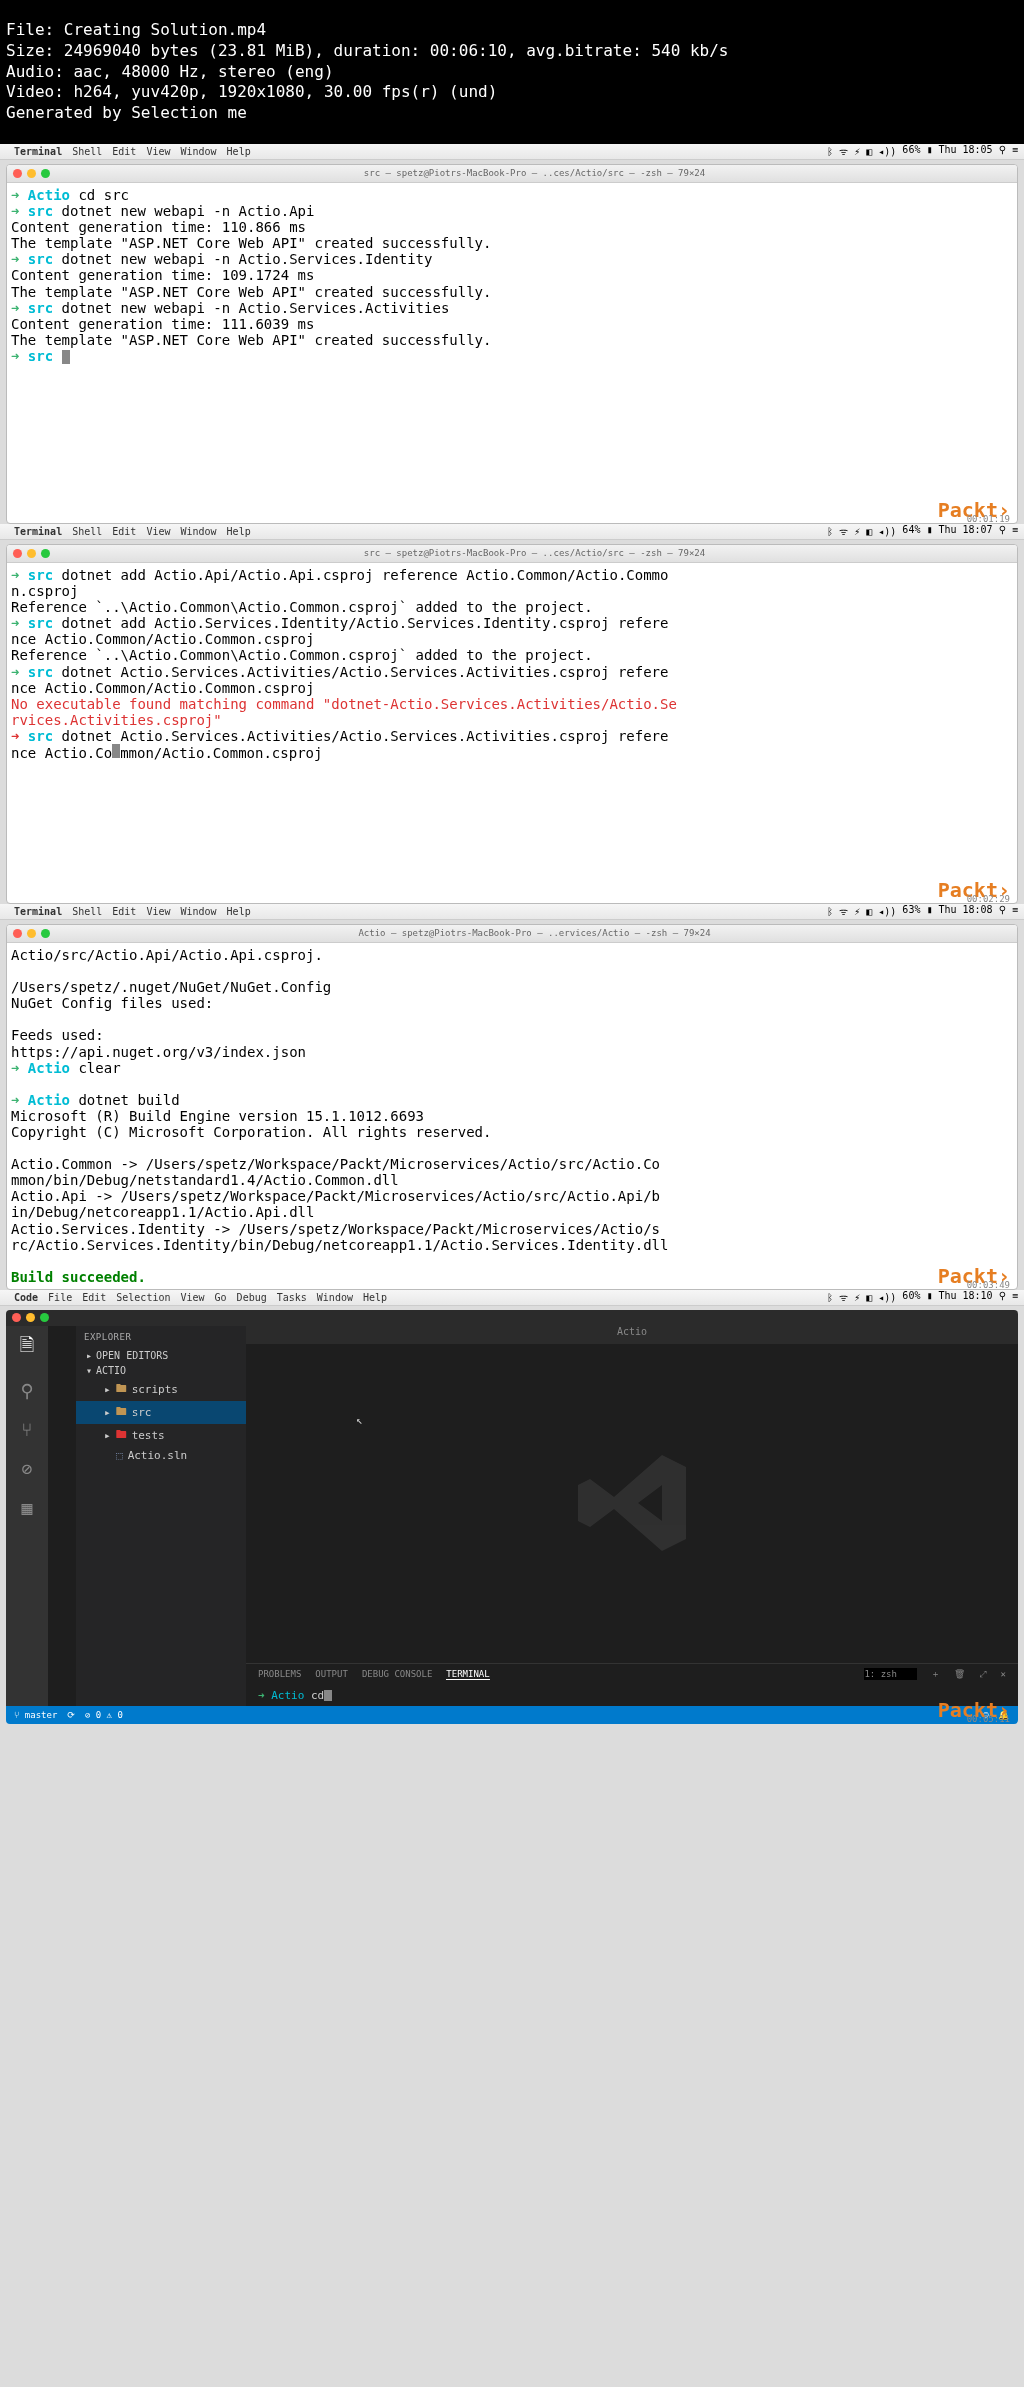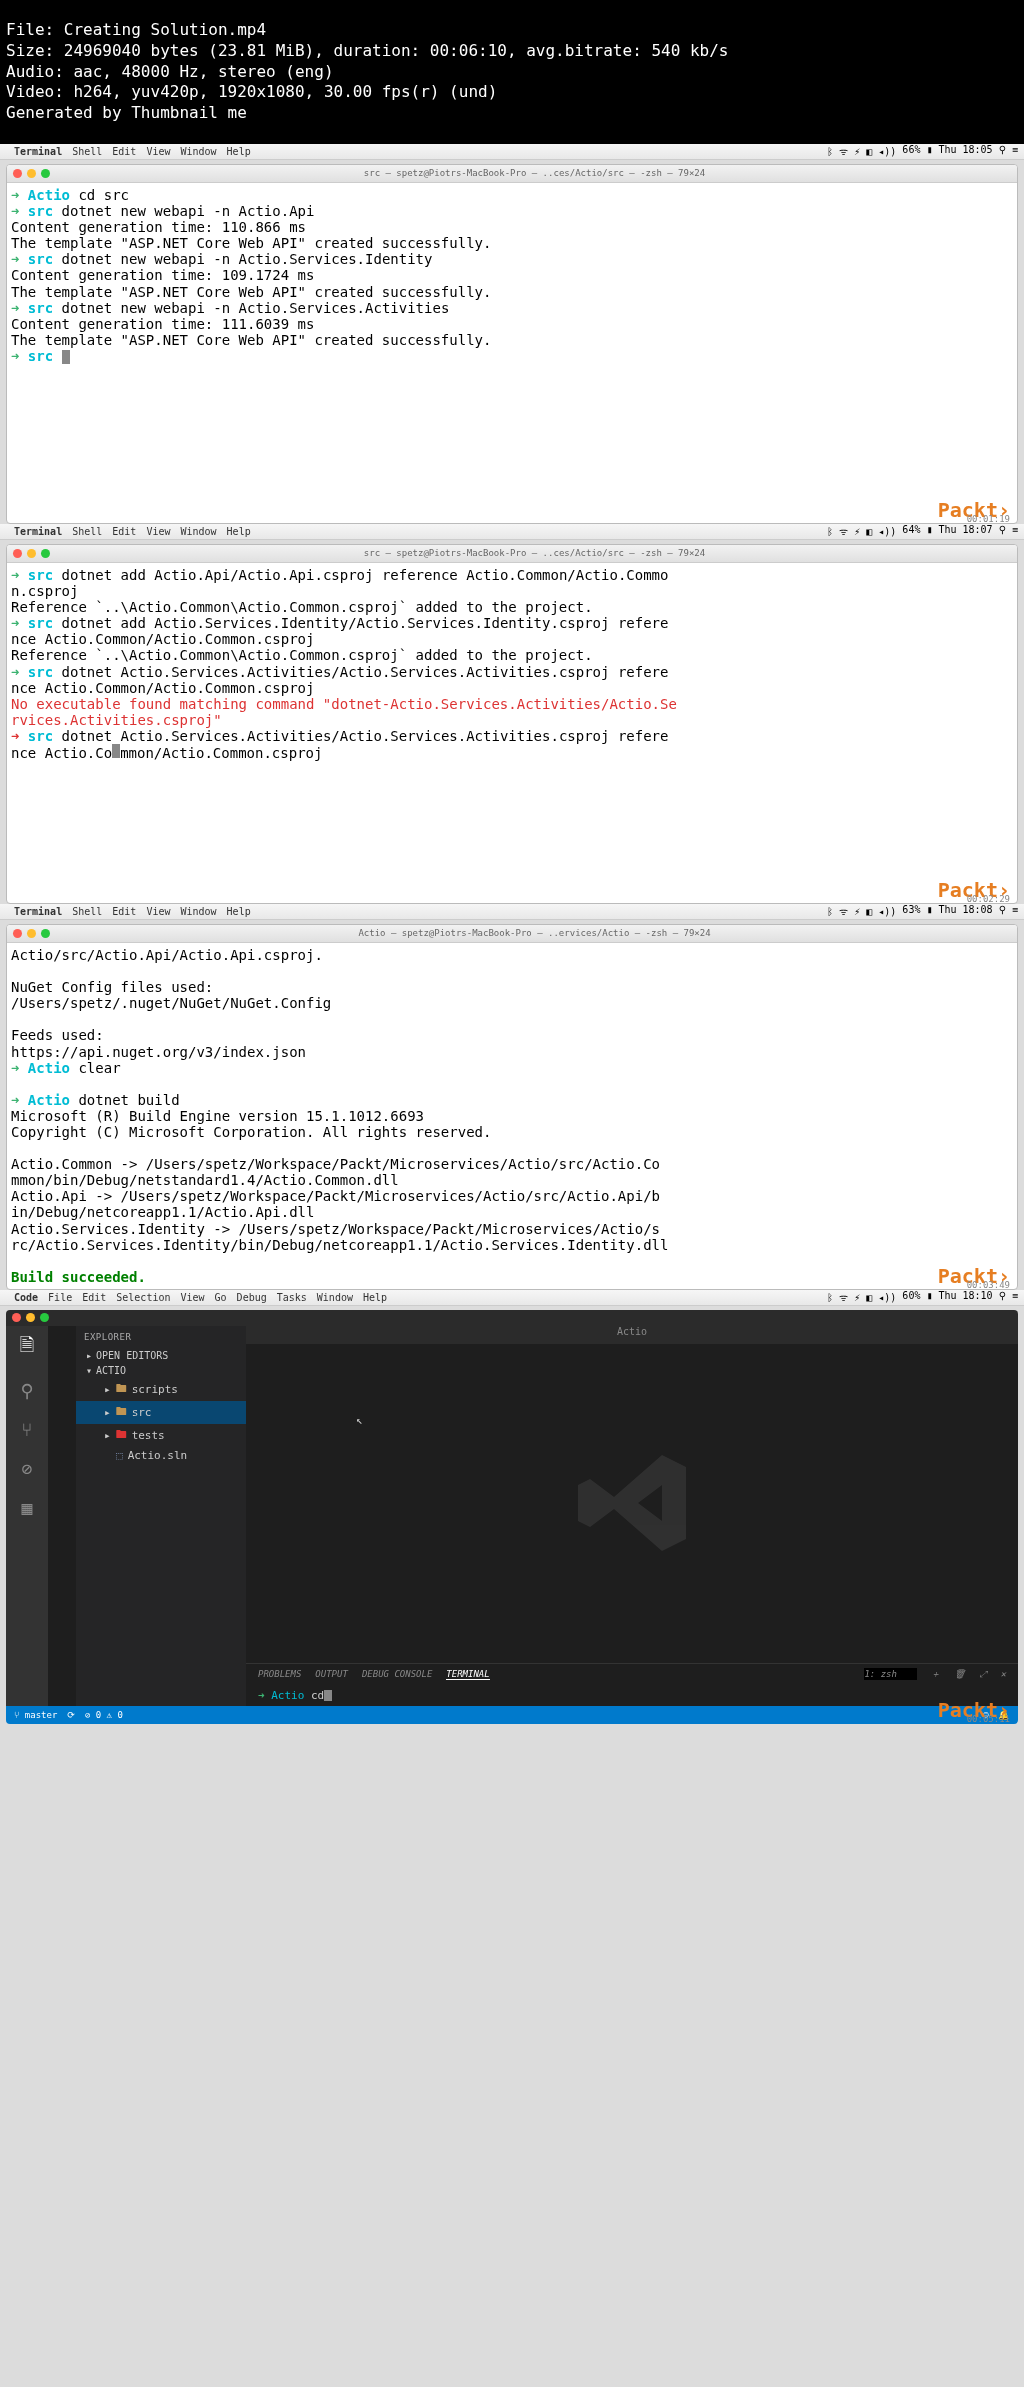"Generated by Thumbnail me" div { text: Thumbnail -> Selection }
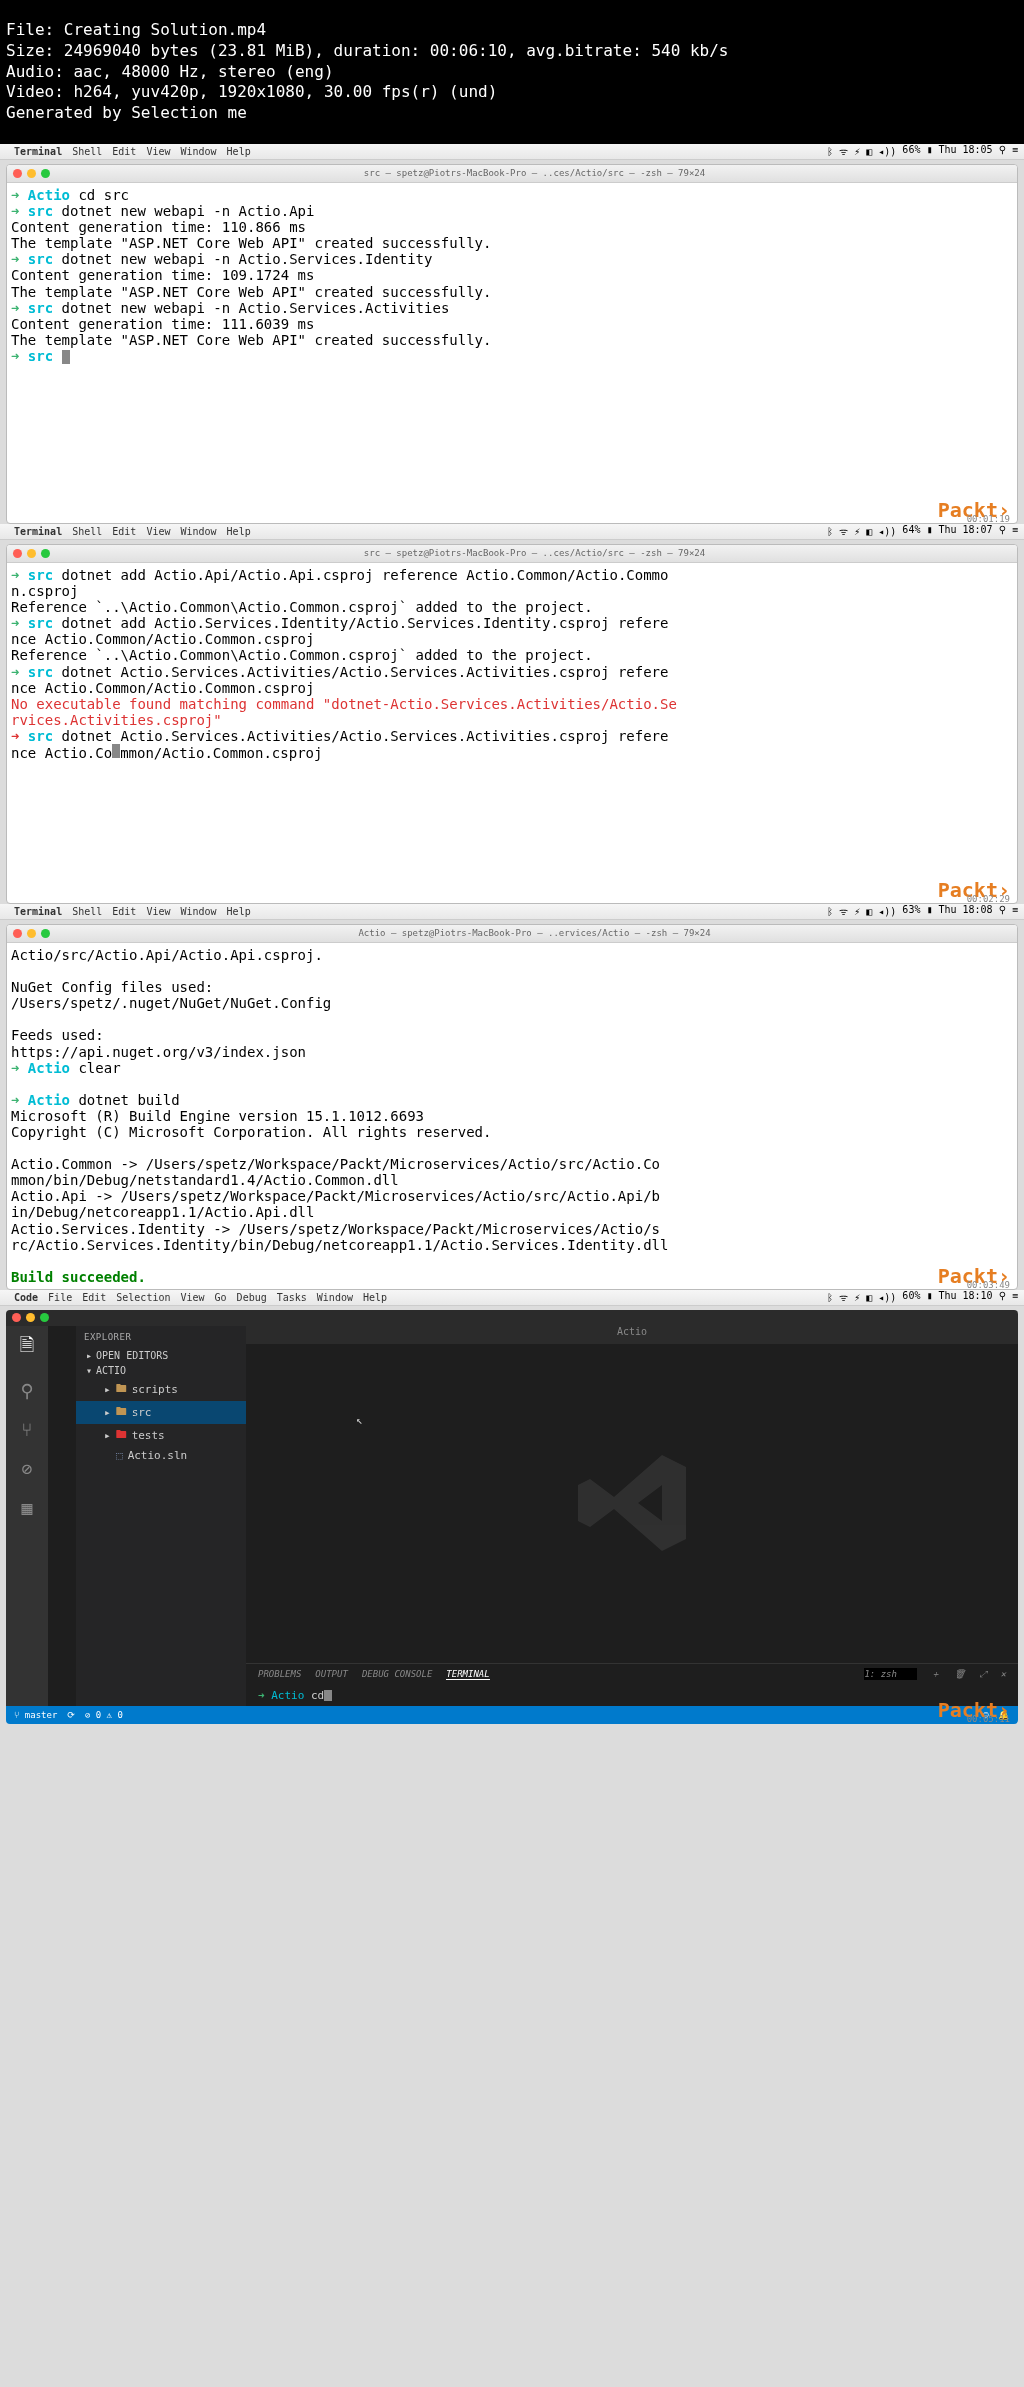"NuGet Config files used:" div { order: before "/Users/spetz/.nuget/NuGet/NuGet.Config" -> after "/Users/spetz/.nuget/NuGet/NuGet.Config" }
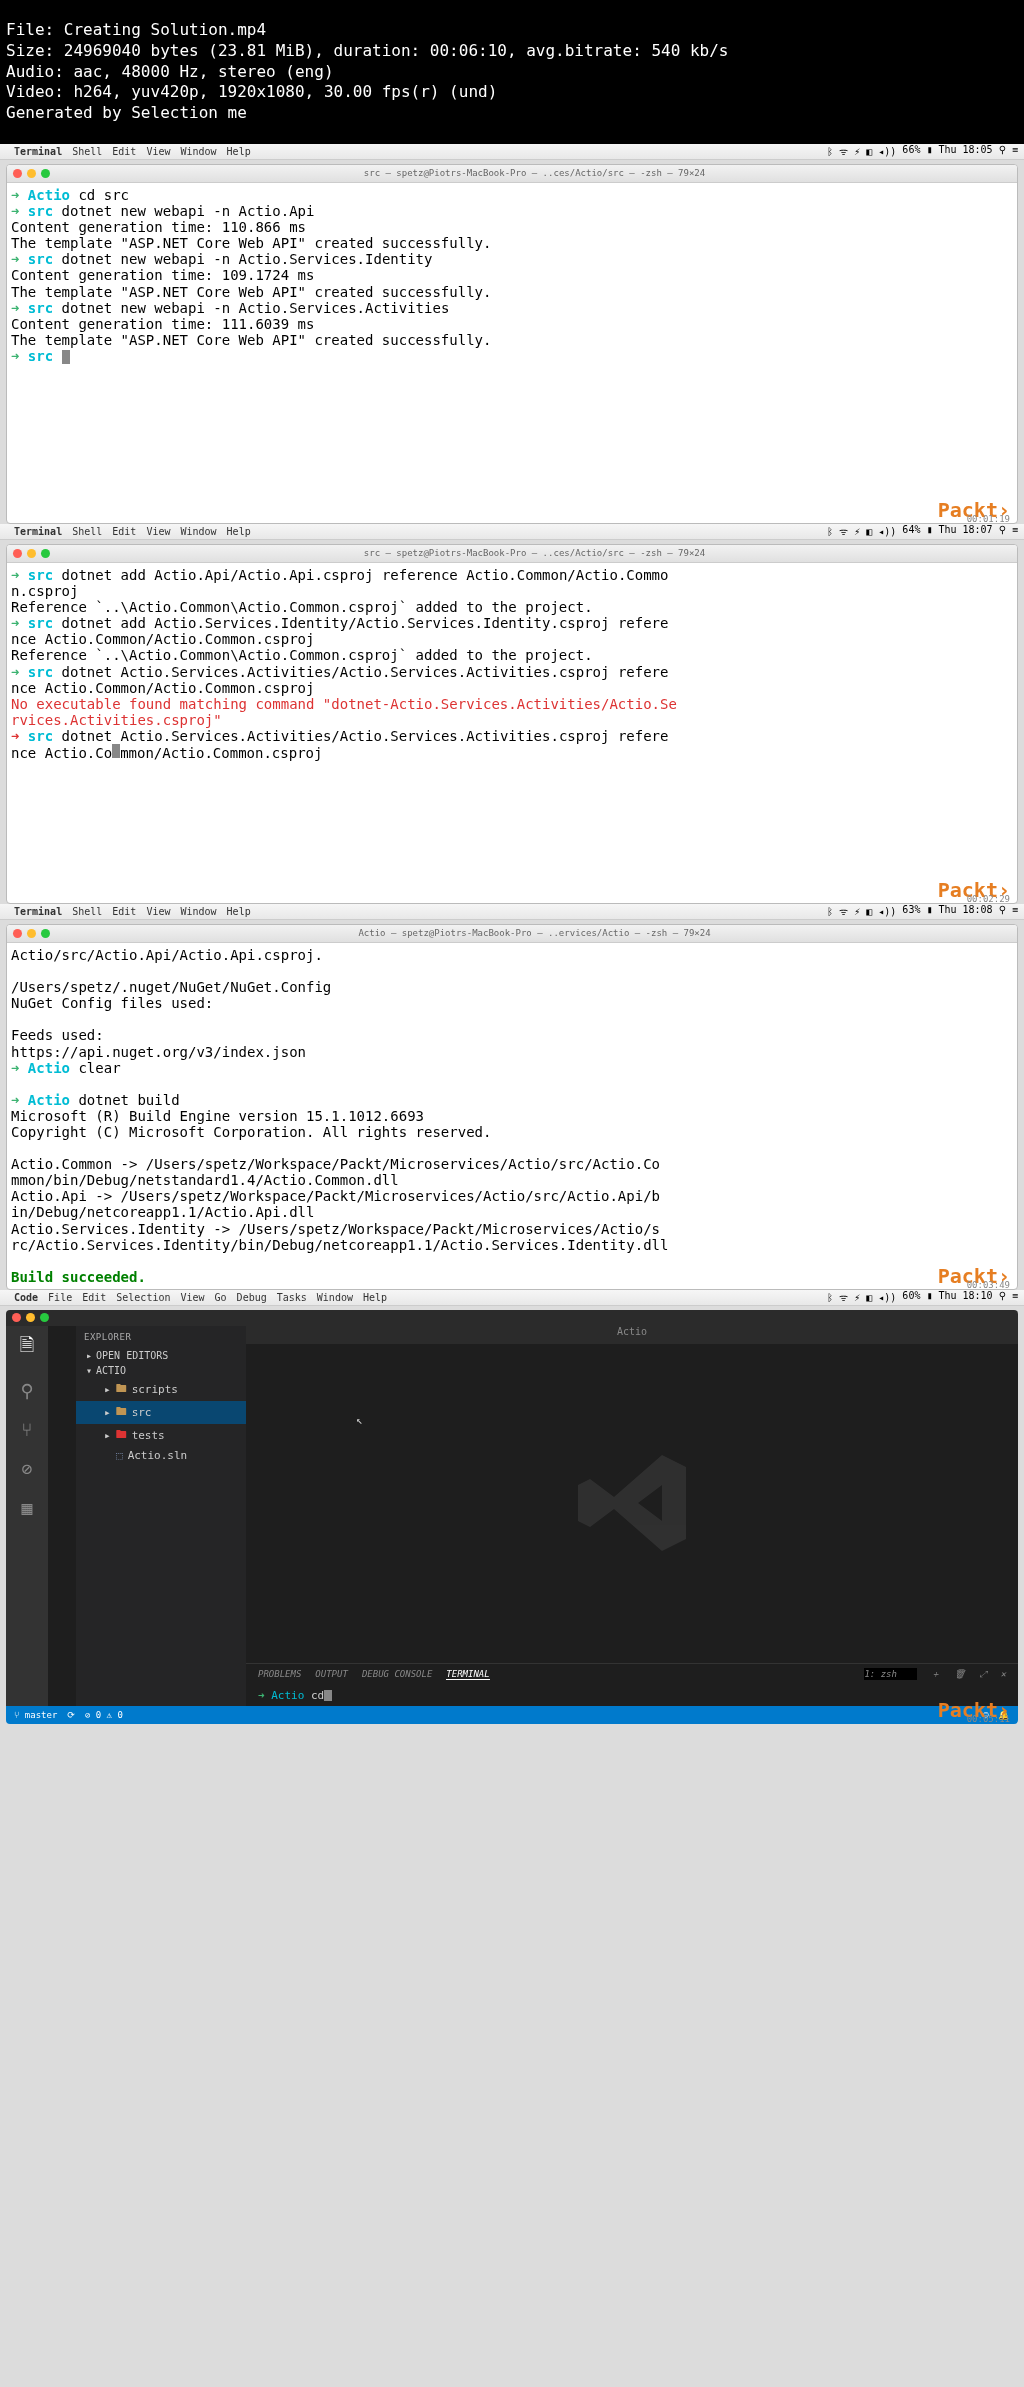"PROBLEMS" .panel-tabs { font-style: italic -> none }
